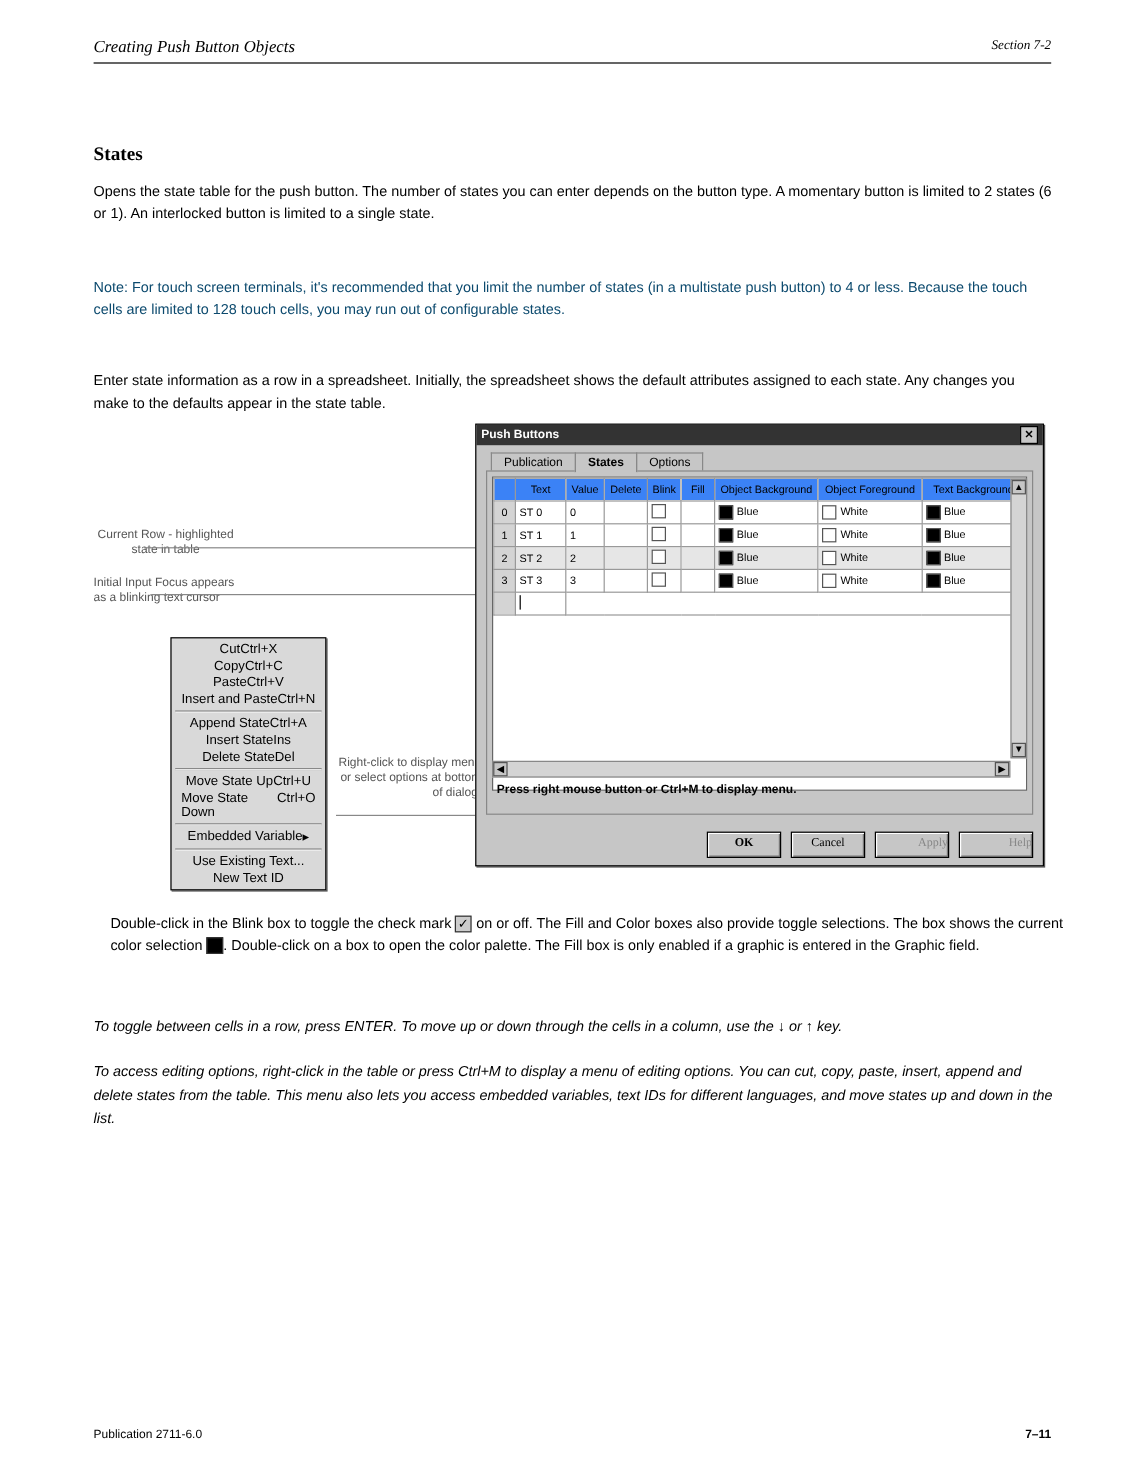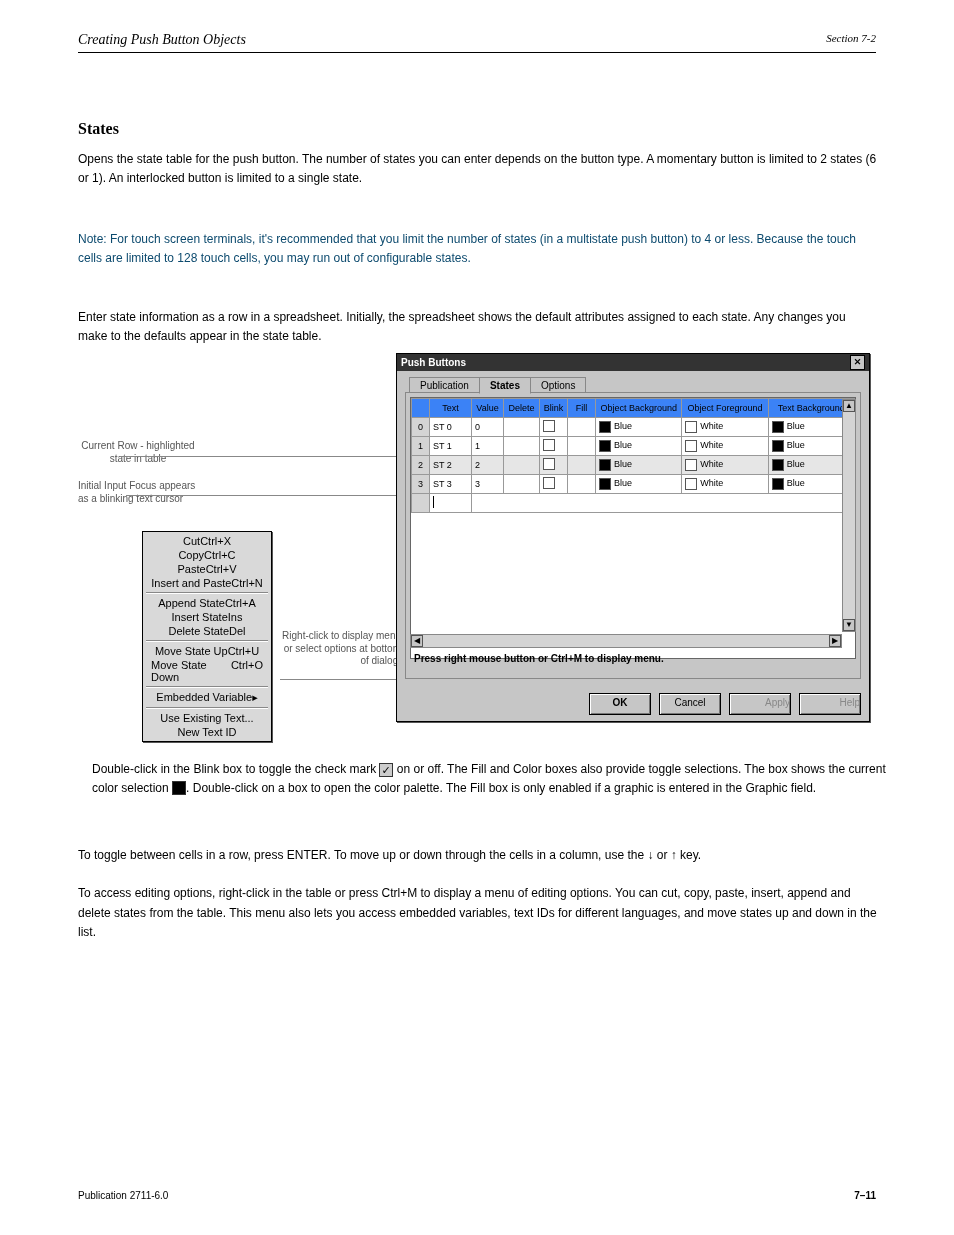"OK" .btn-row { font-family: none -> Liberation Serif, serif }
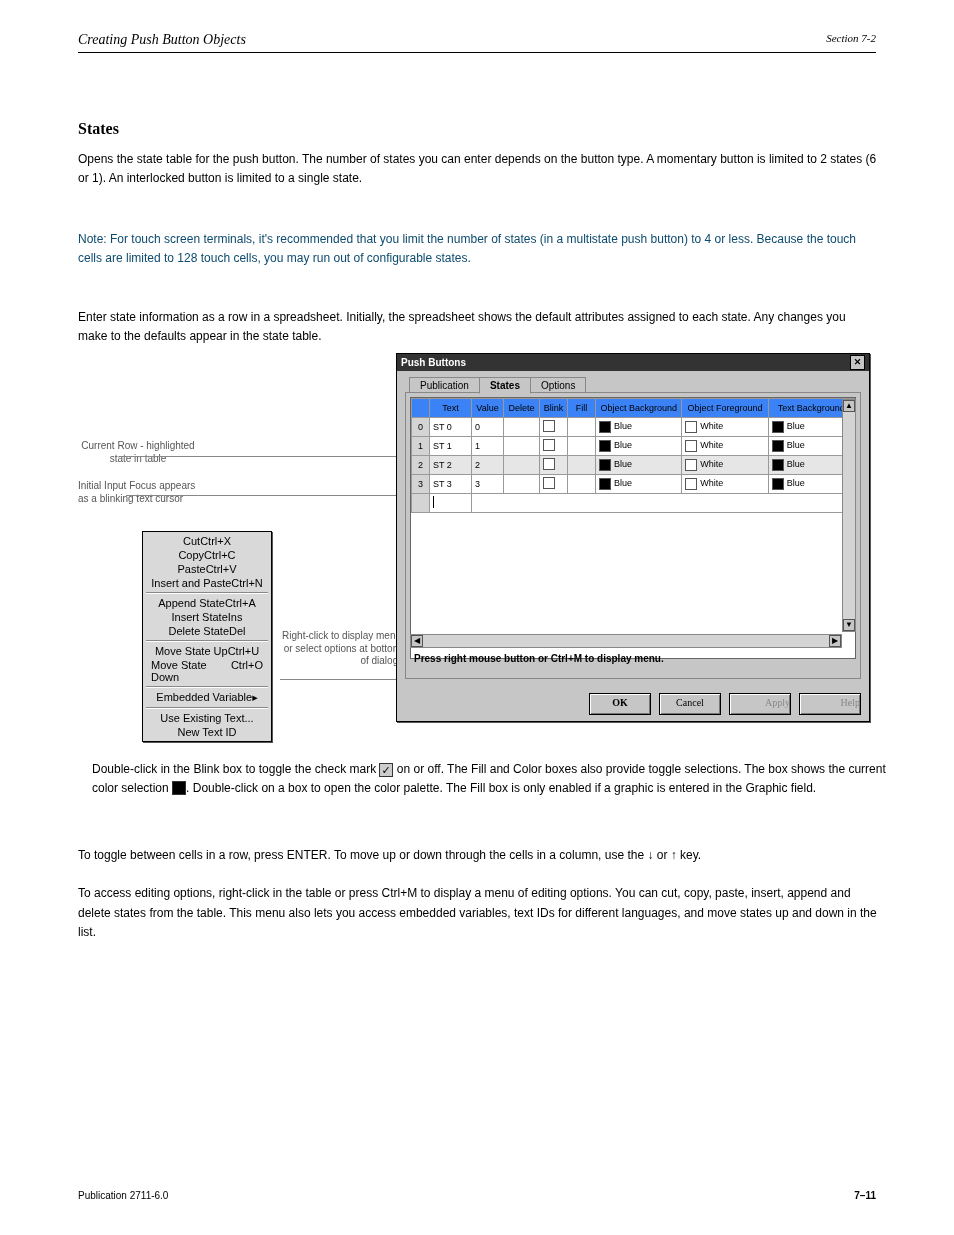"To toggle between cells in" .foot2 { font-style: none -> italic }
